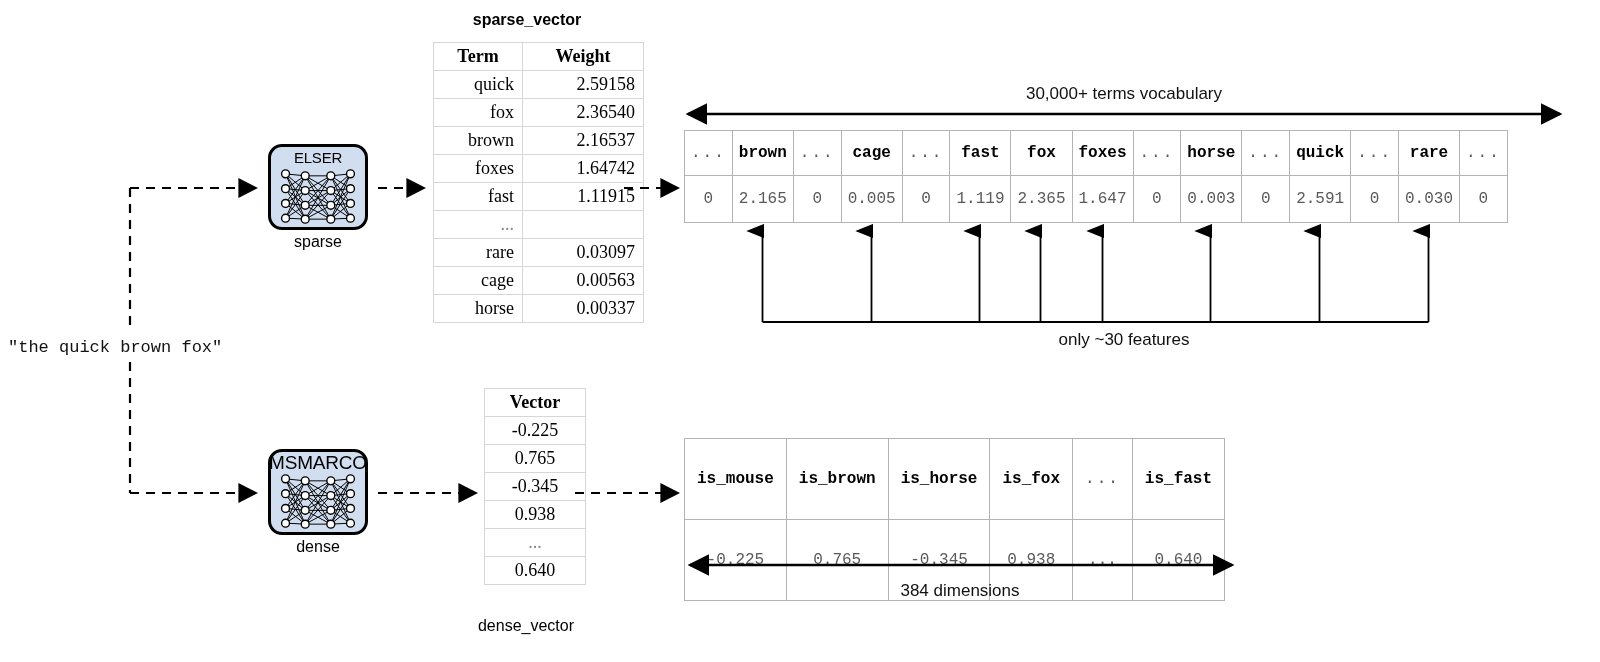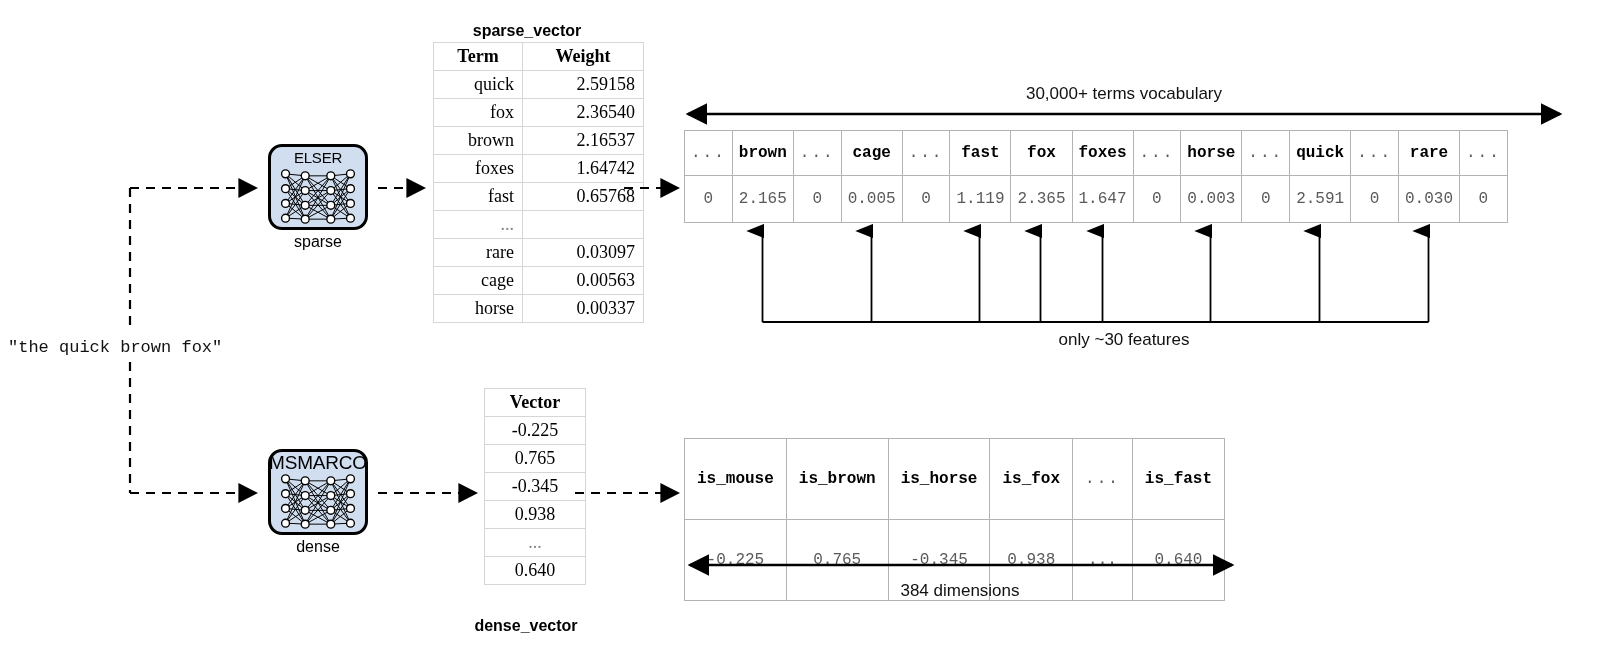"sparse_vector" div.abs { top: 22px -> 11px }
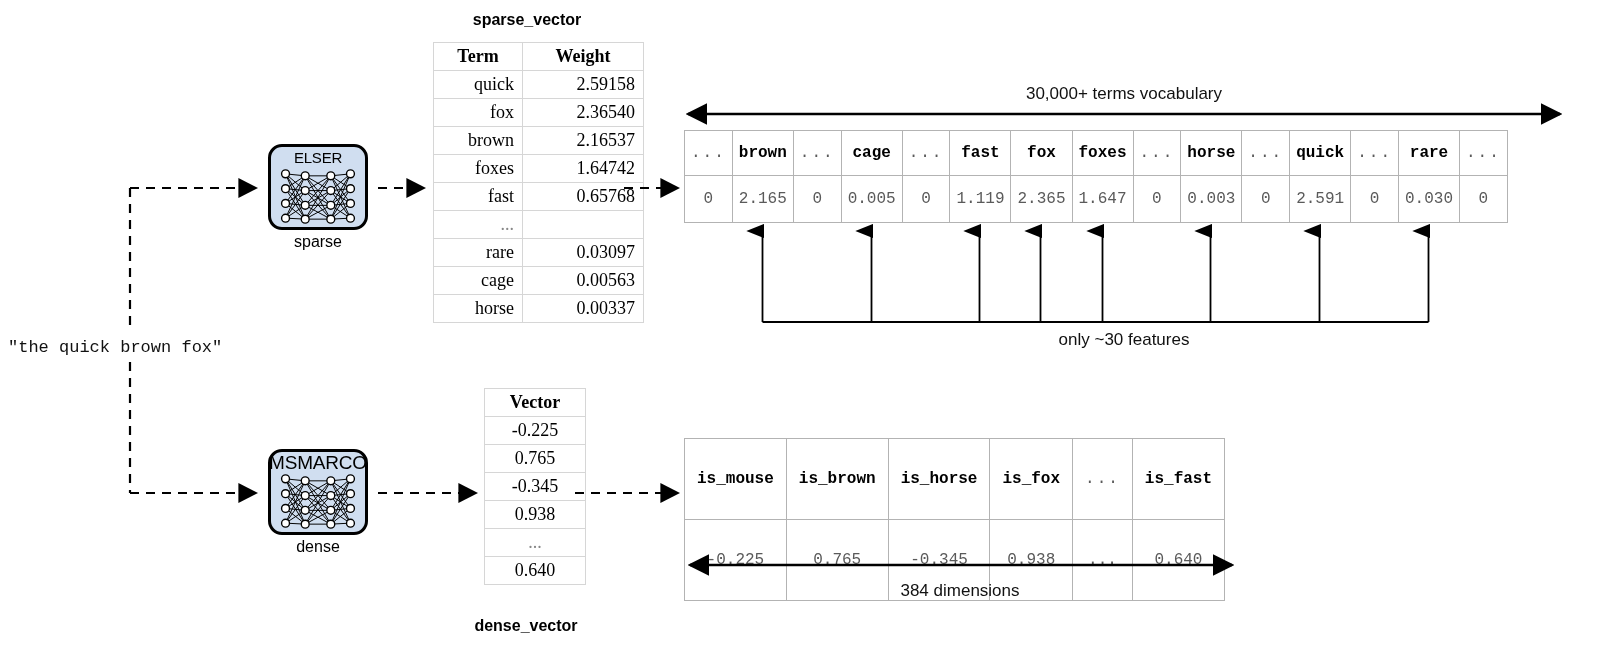"0.65768" td { text: 0.65768 -> 1.11915 }
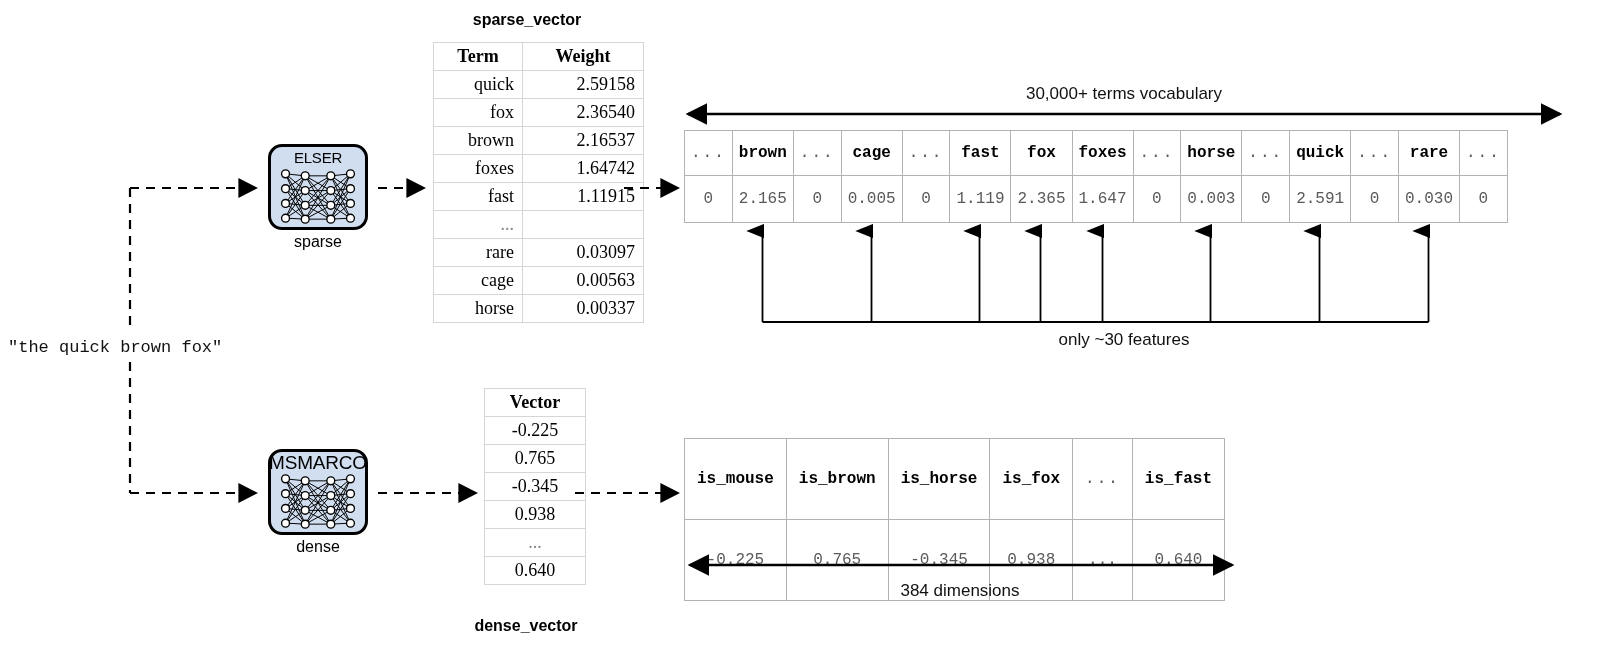"dense_vector" div.abs { font-weight: bold -> normal }
